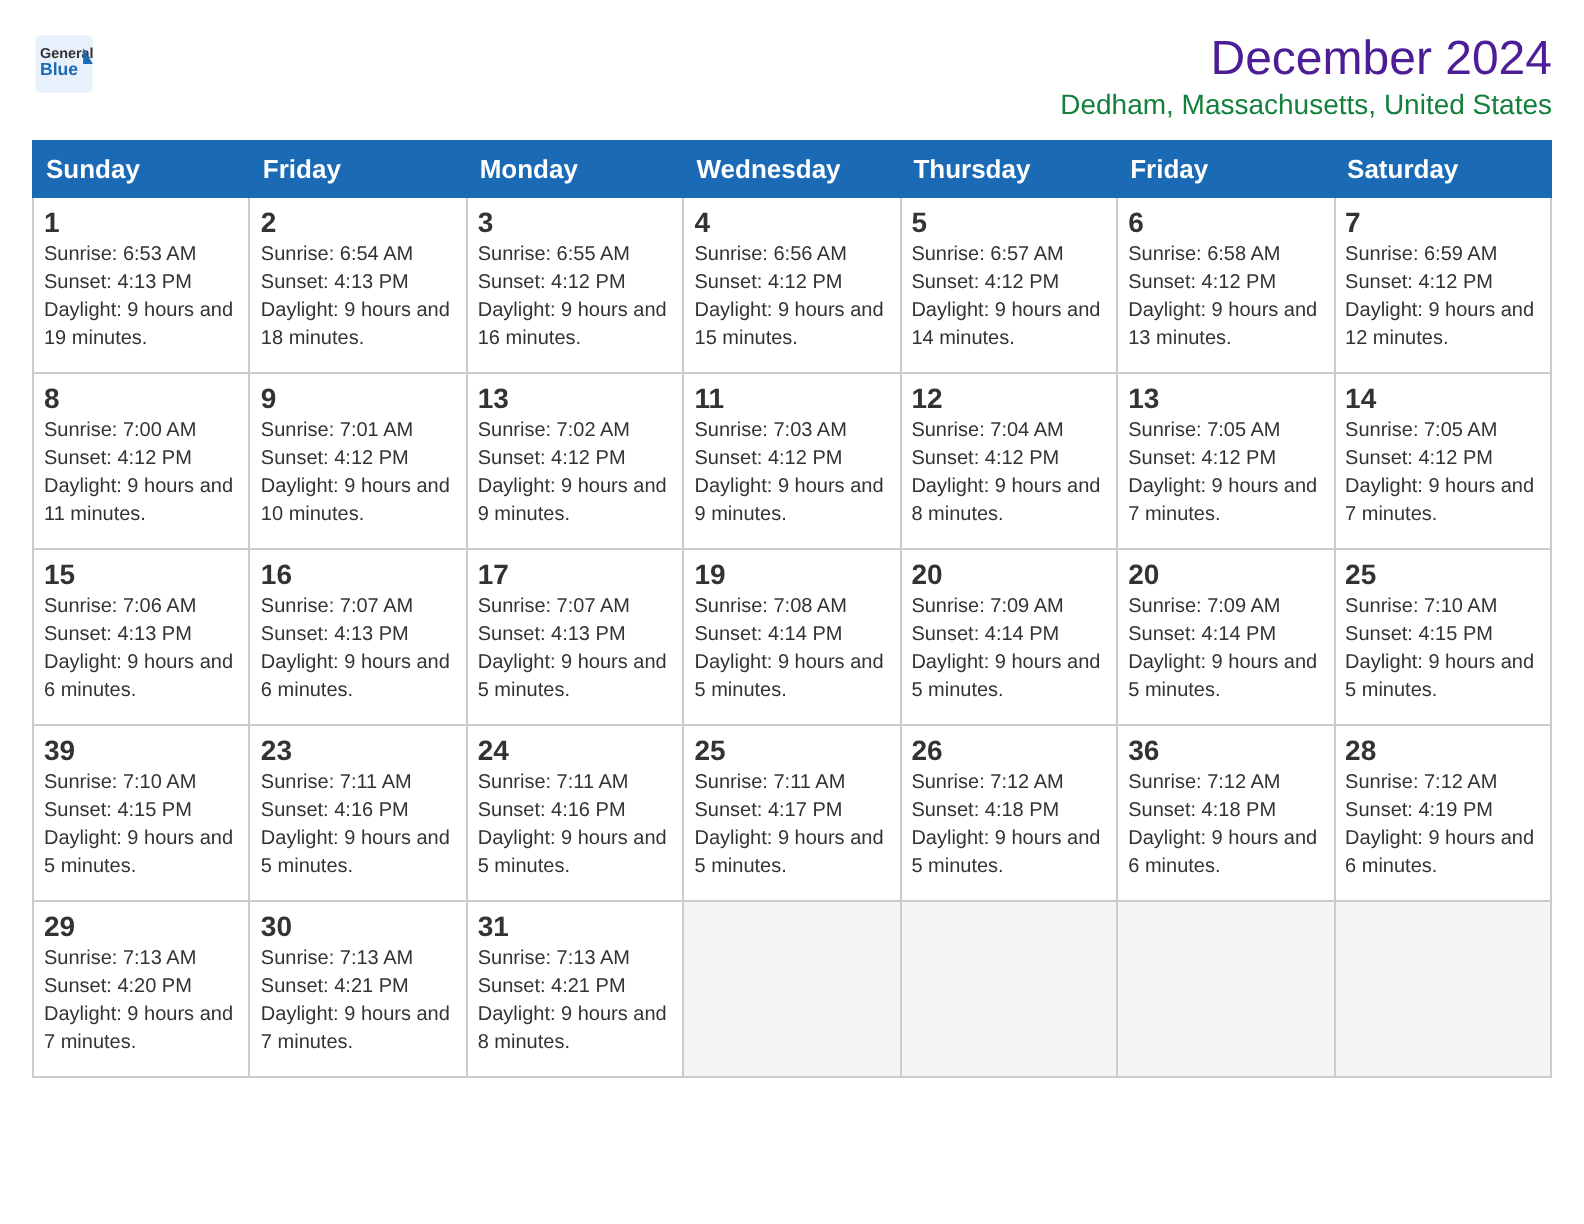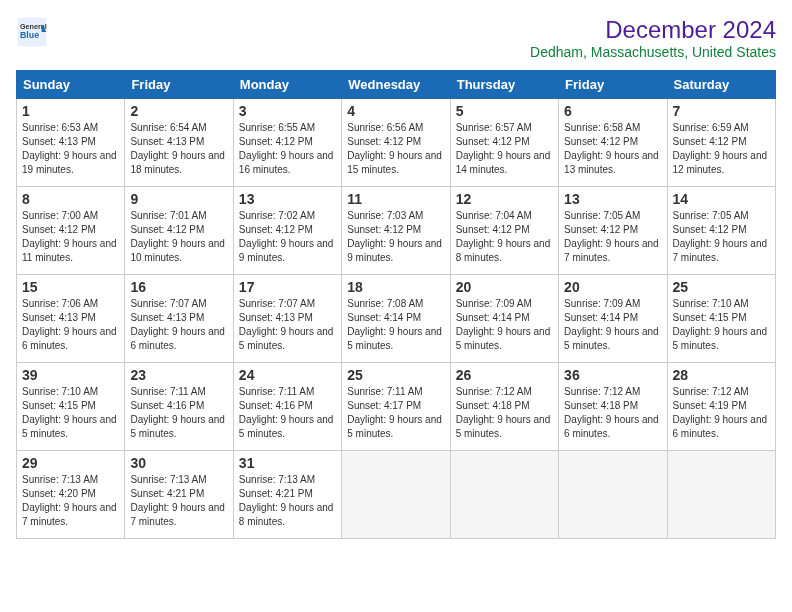"18" span.day-num { text: 18 -> 19 }
